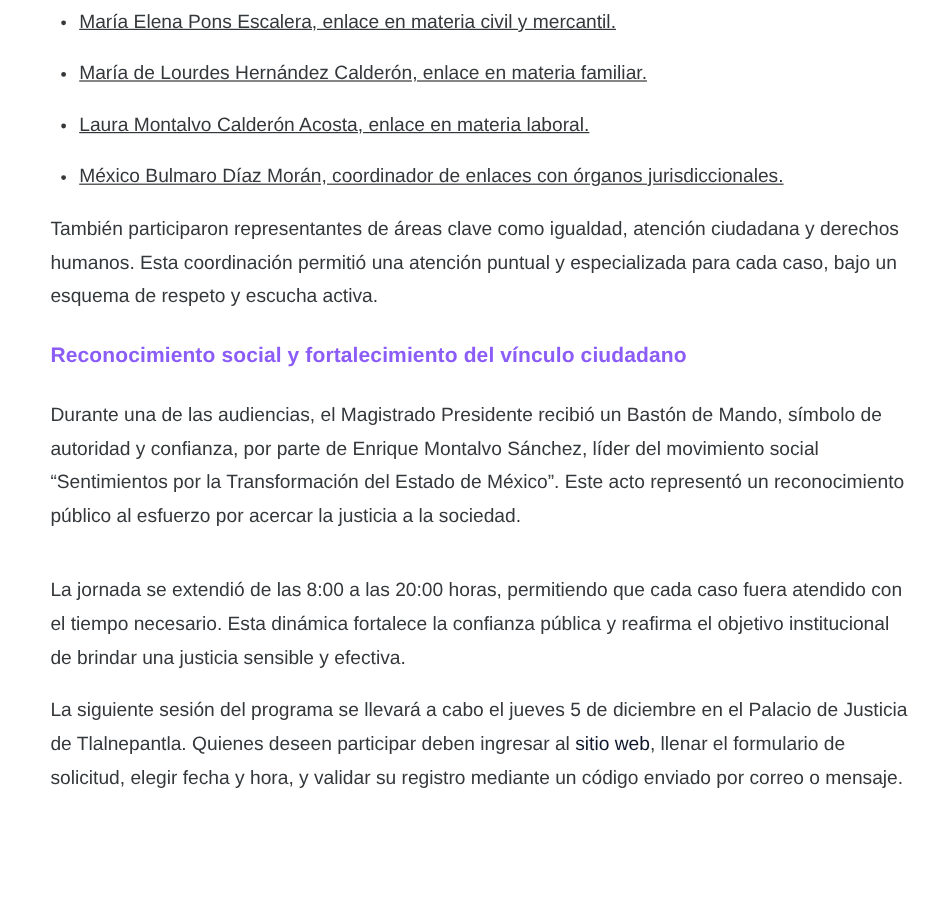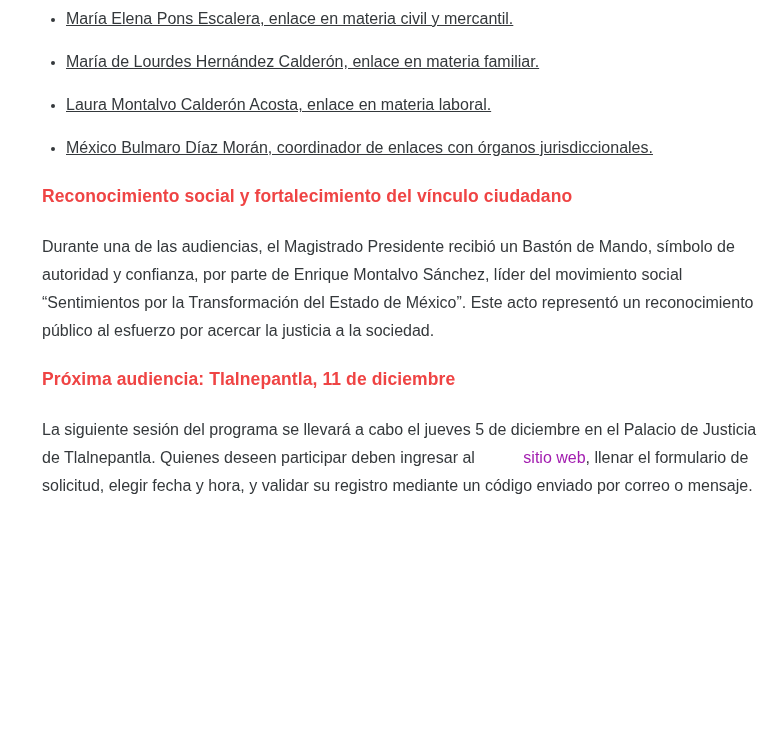"También participaron representantes de" p { html: none -> <p>También participaron representantes de áreas clave como igualdad, atención ciudadana y derechos humanos. Esta coordinación permitió una atención puntual y especializada para cada caso, bajo un esquema de respeto y escucha activa.</p> }
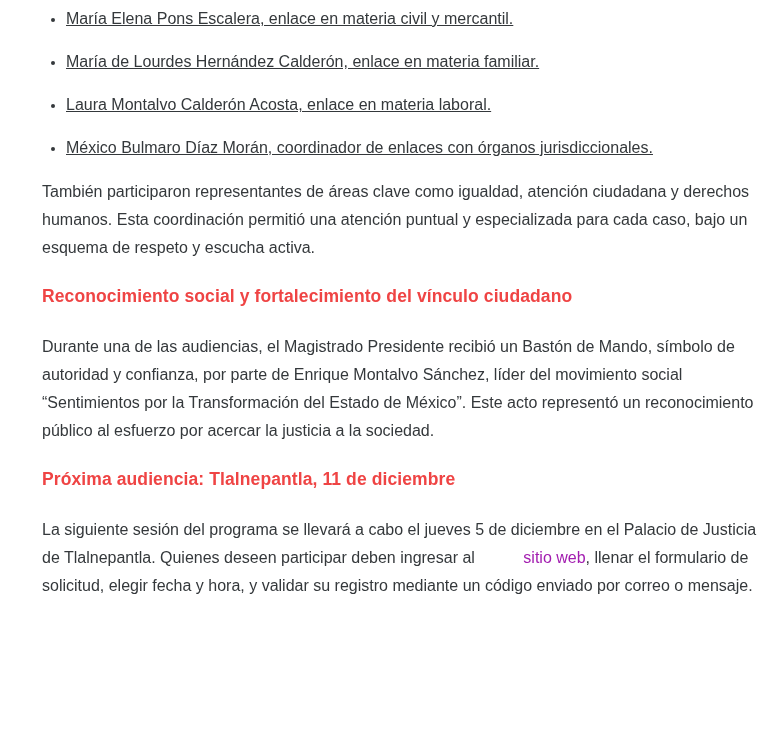"Reconocimiento social y fortalecimiento" h2 { color: #ef4444 -> #8b5cf6 }
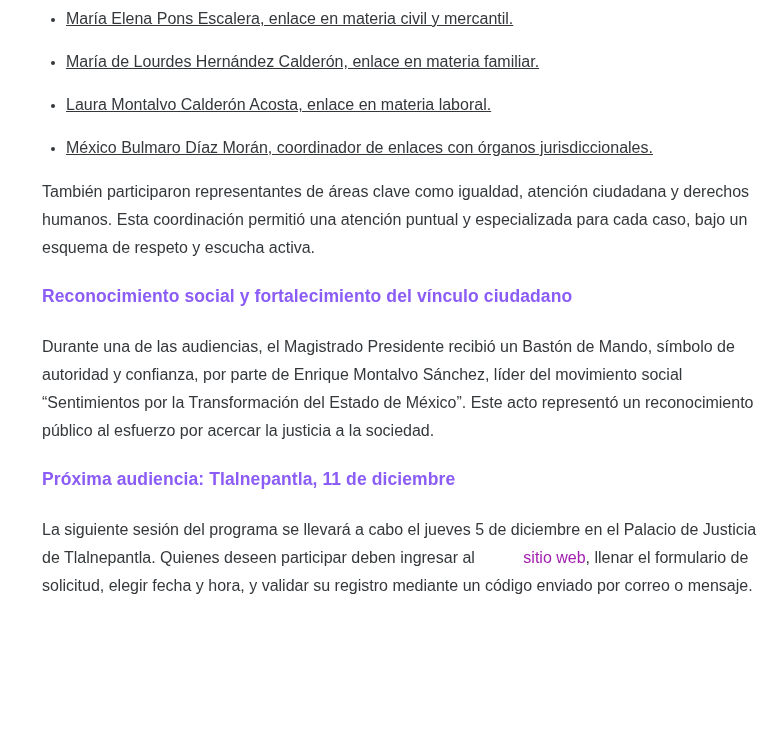"La jornada se extendió de" p.extra-gap { html: none -> <p>La jornada se extendió de las 8:00 a las 20:00 horas, permitiendo que cada caso fuera atendido con el tiempo necesario. Esta dinámica fortalece la confianza pública y reafirma el objetivo institucional de brindar una justicia sensible y efectiva.</p> }
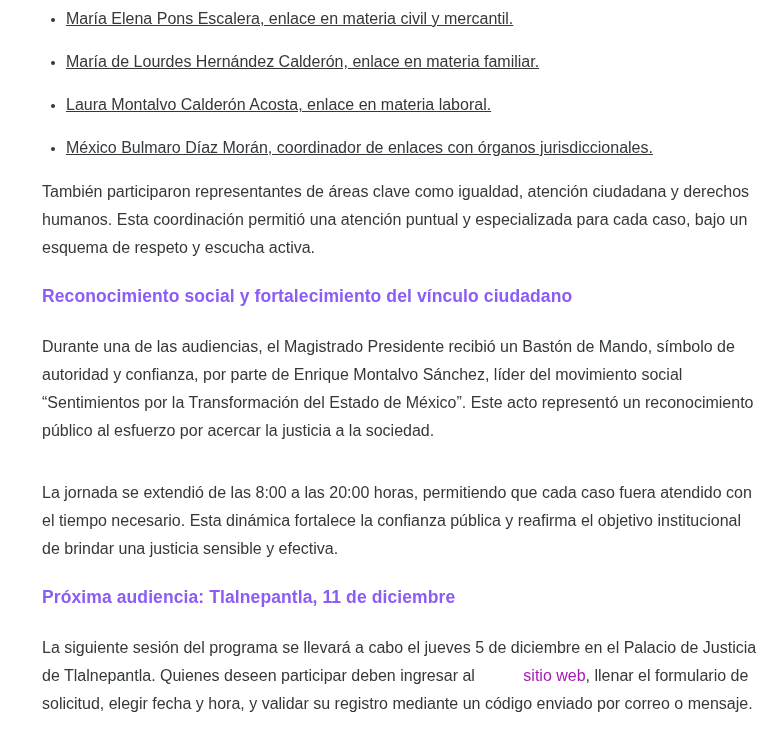"Próxima audiencia: Tlalnepantla, 11 de" h2 { html: <h2>Próxima audiencia: Tlalnepantla, 11 de diciembre</h2> -> none }
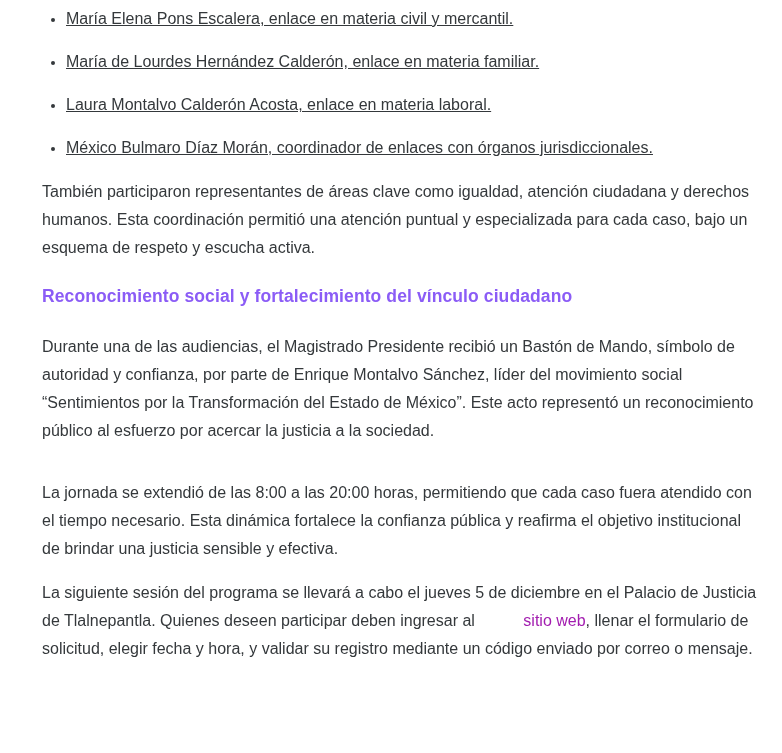"sitio web" a.inline-link { color: #a21caf -> #0f172a; margin-left: 44px -> none }
